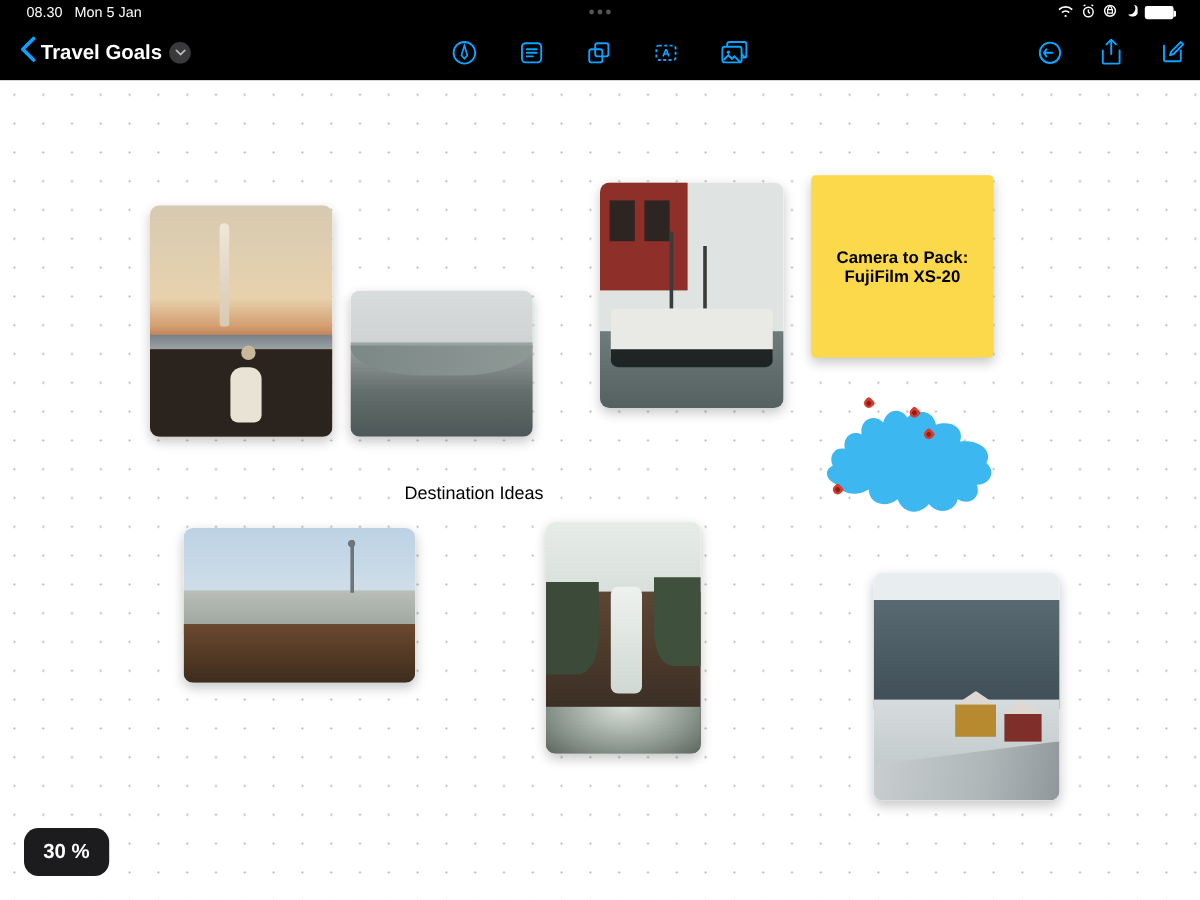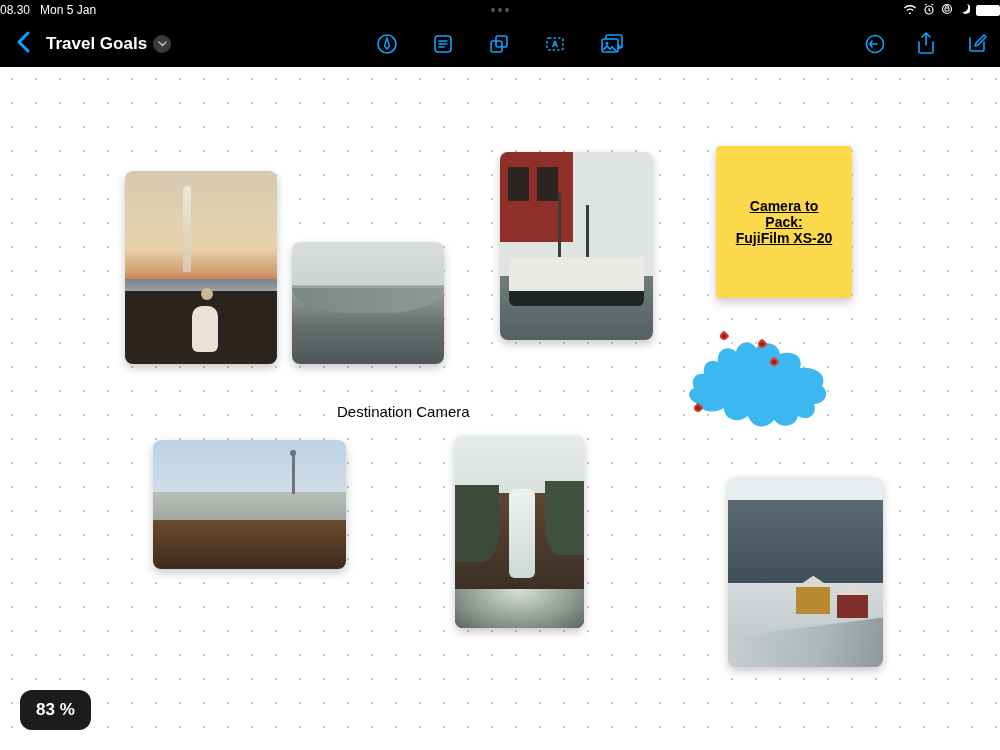"08.30" .status-bar { padding: 0 0 -> 0 22px }
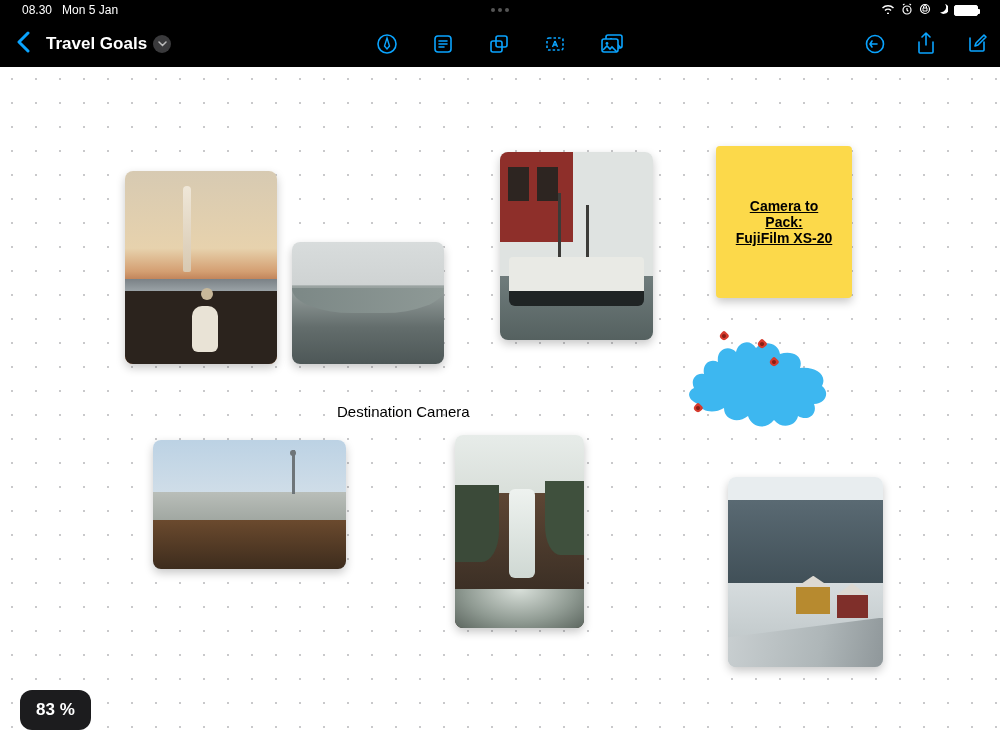"Travel Goals" .doc-title { margin-left: 12px -> none }
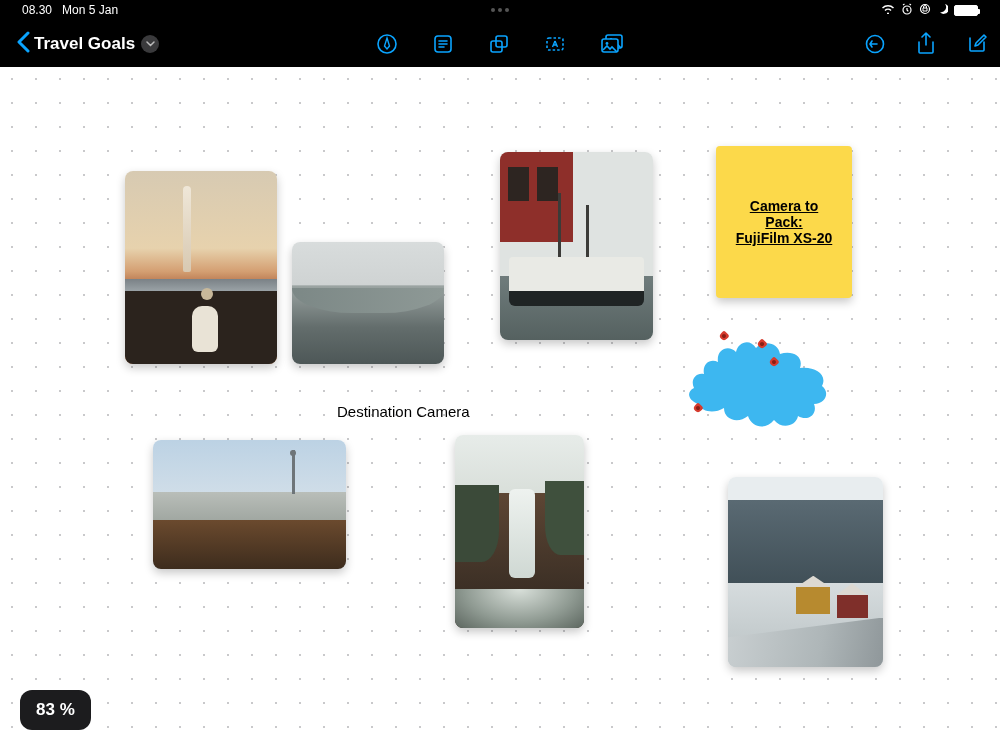"Camera to Pack:" div.note { left: 716px -> 676px; text-decoration: underline -> none; width: 136px -> 152px }
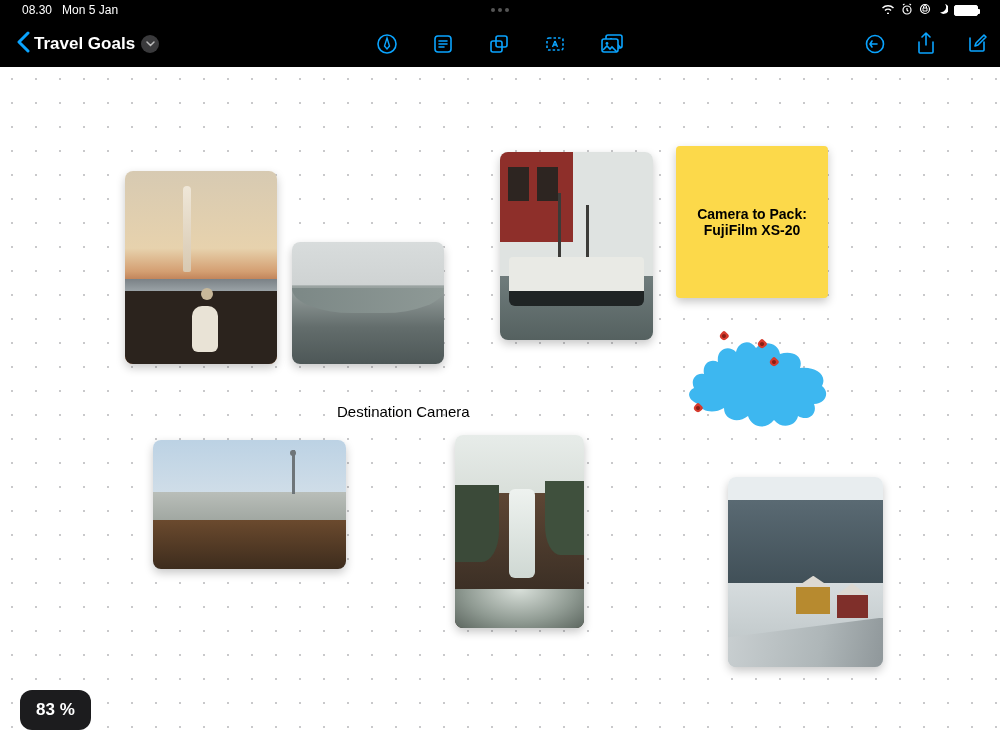"Destination Camera" div.text-label { text: Camera -> Ideas }
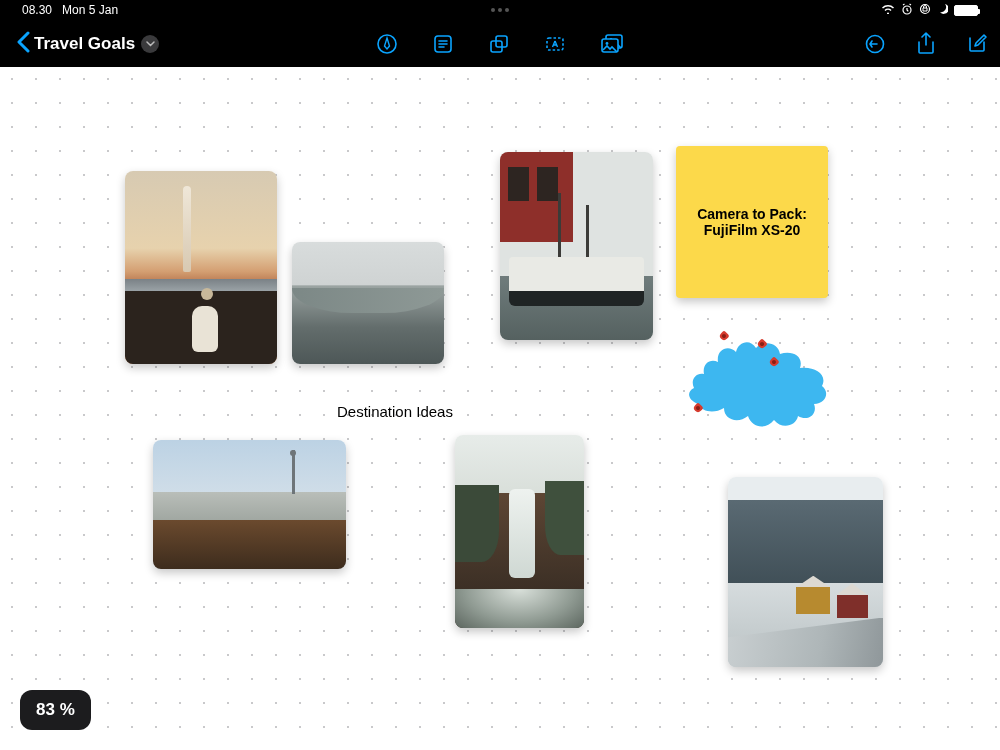"83 %" div.zoom-badge { text: 83 -> 30 }
